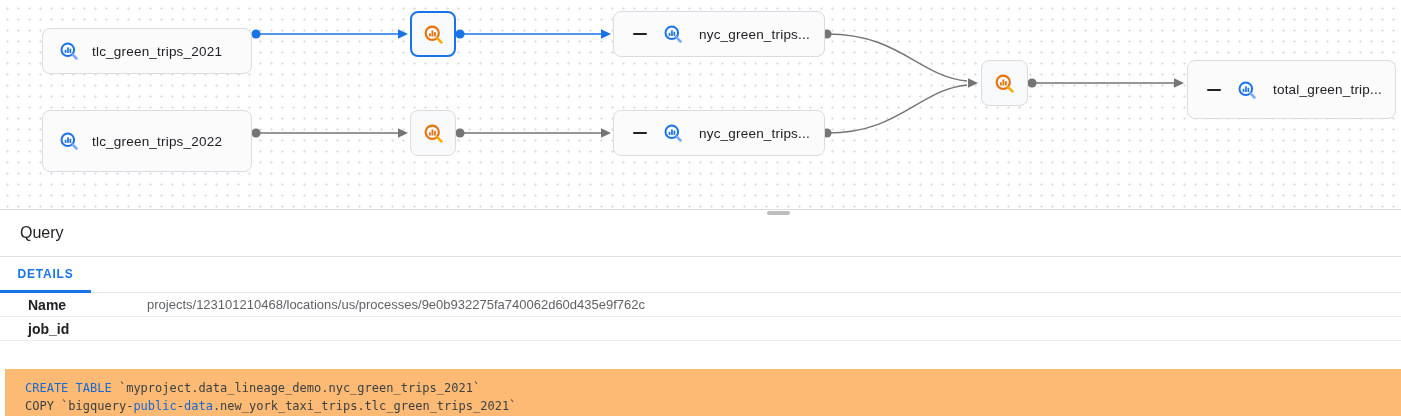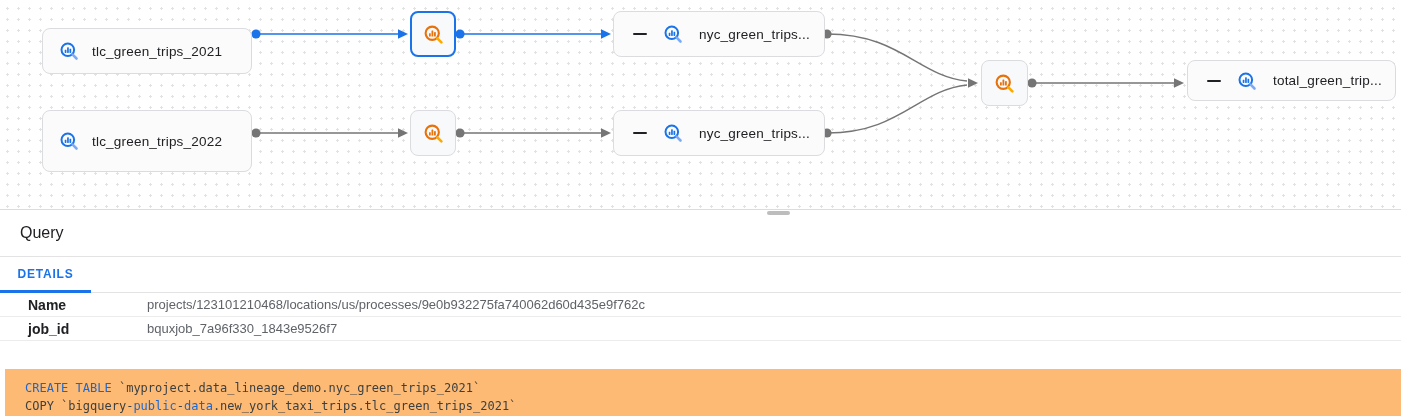"total_green_trip..." div.node { height: 41px -> 59px }
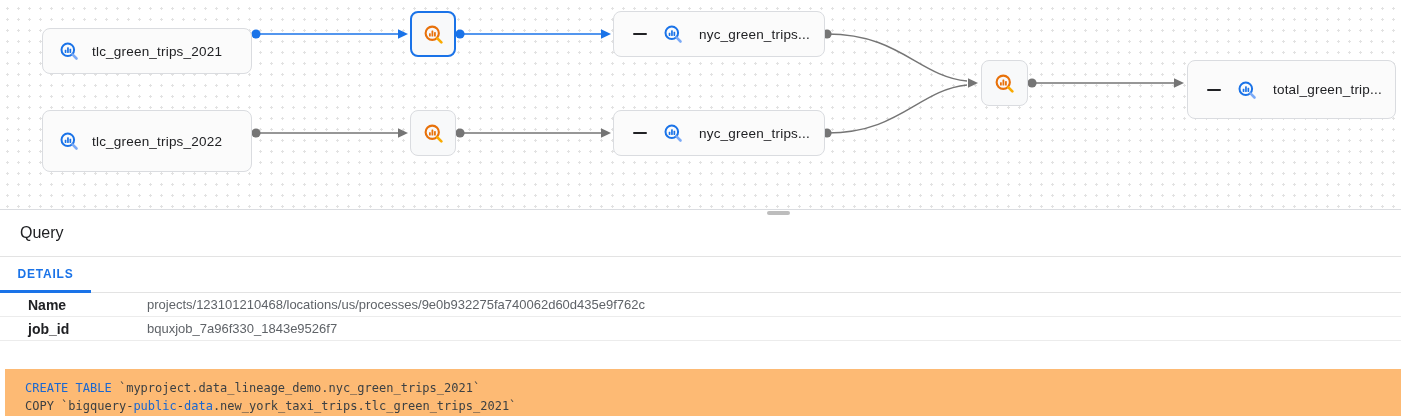"bquxjob_7a96f330_1843e9526f7" div.kv-value { html: <div>bquxjob_7a96f330_1843e9526f7</div> -> none }
